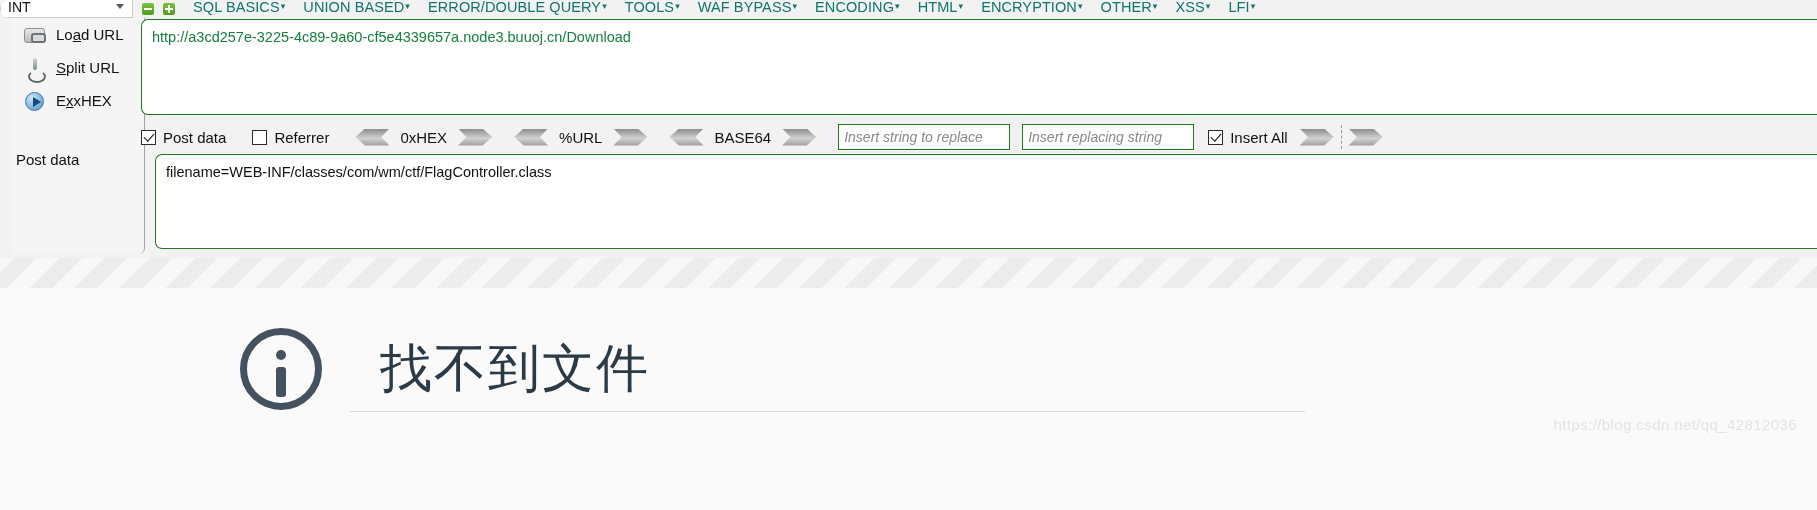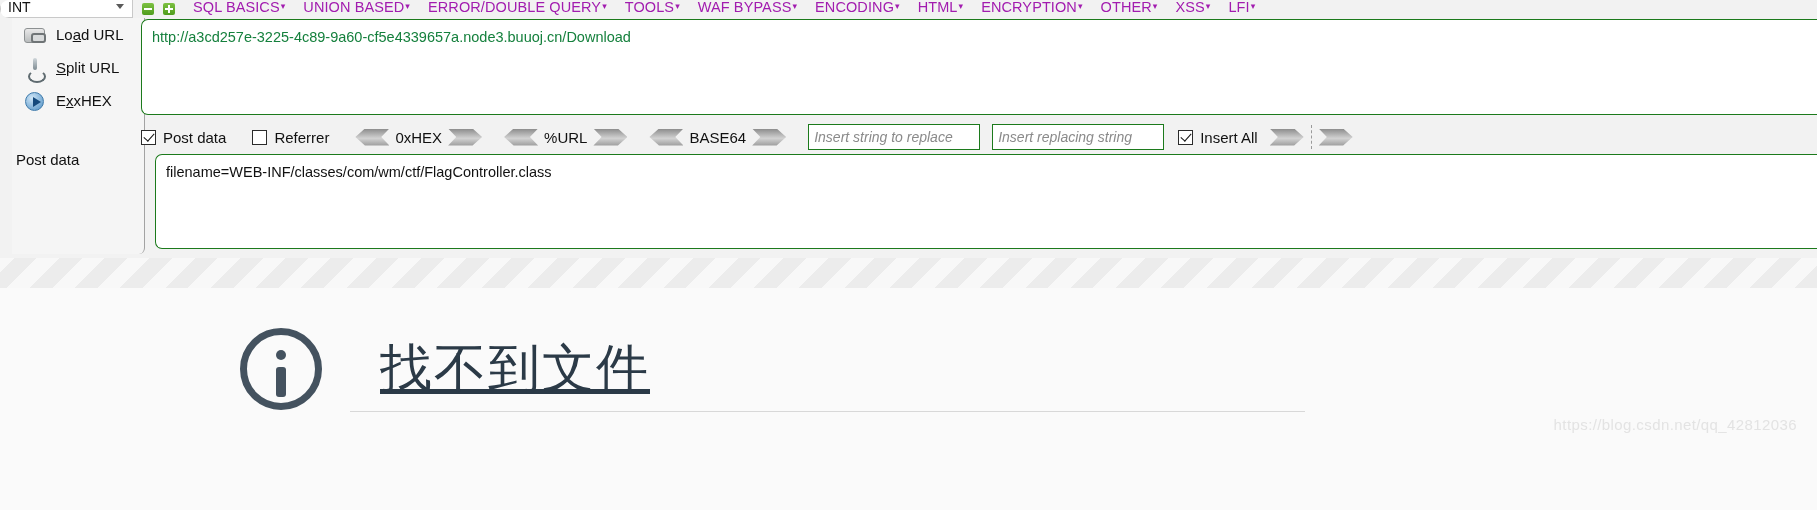"SQL BASICS▾" .menu-item { color: #a21caf -> #0f766e }
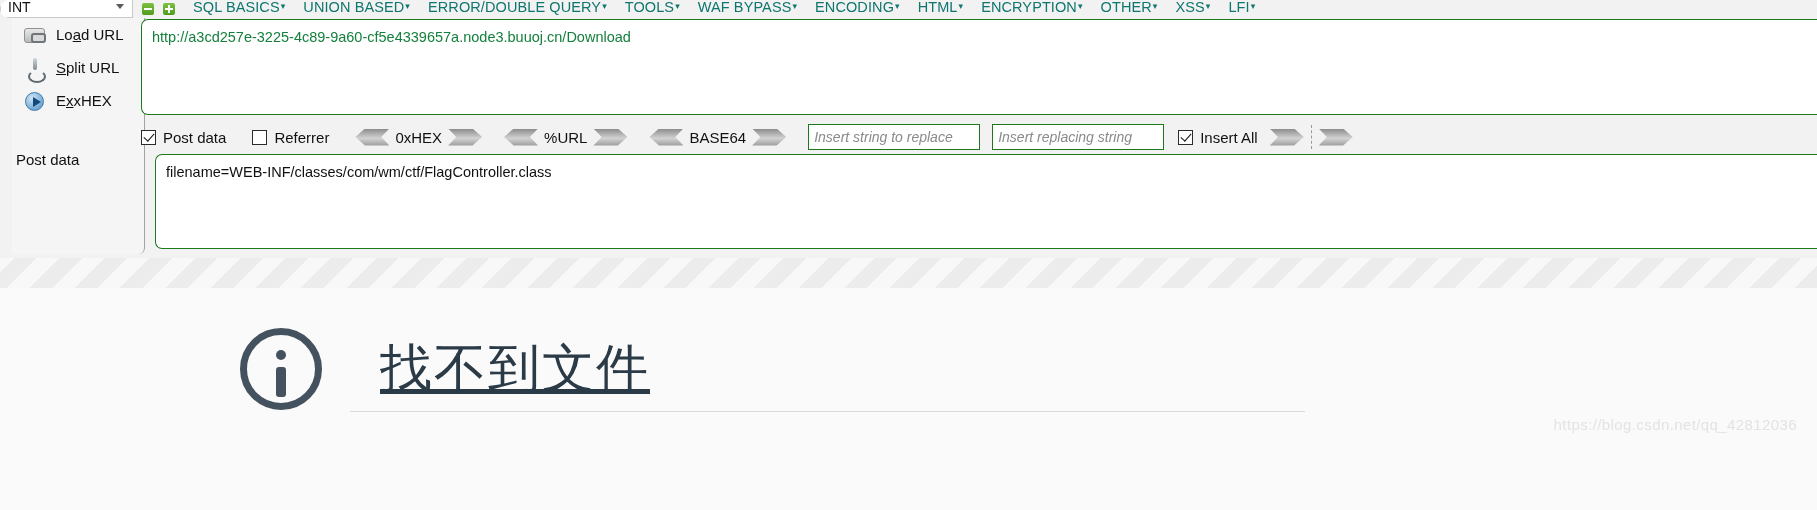"0xHEX" .enc-label { margin: 0 6px -> 0 11px }
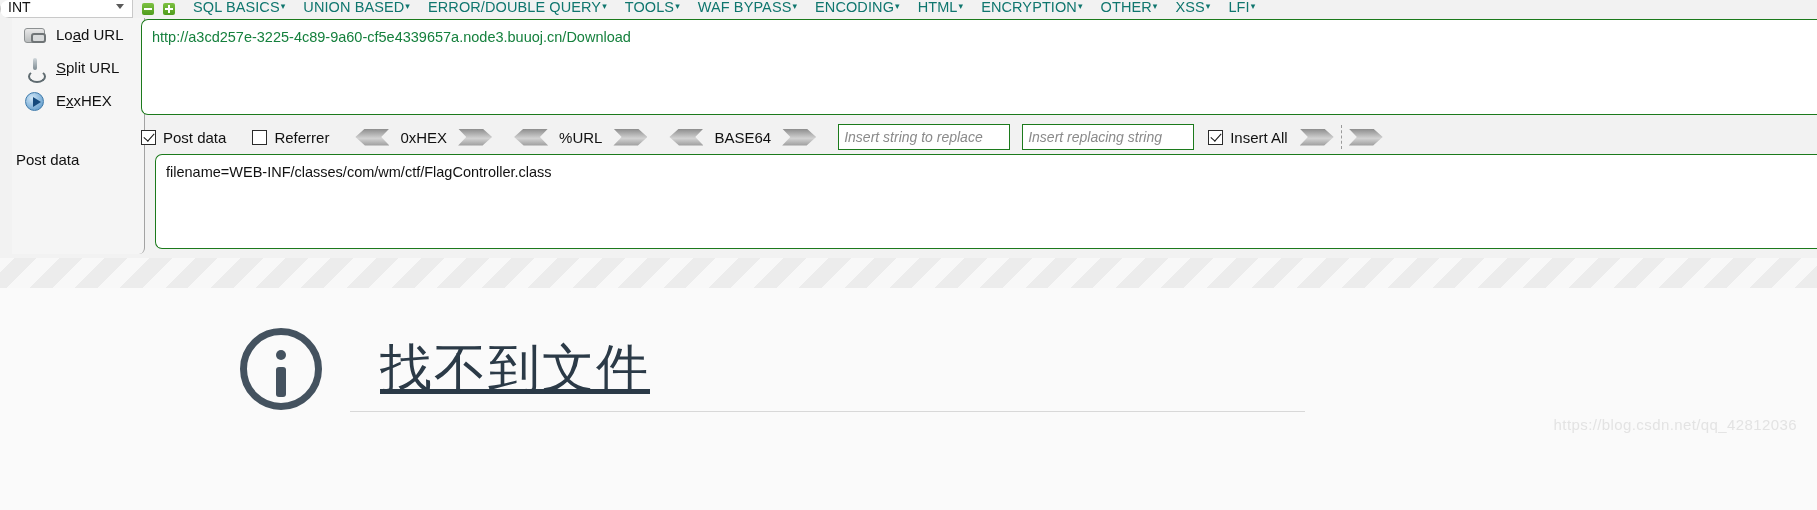"找不到文件" #err-text { text-decoration: underline -> none }
